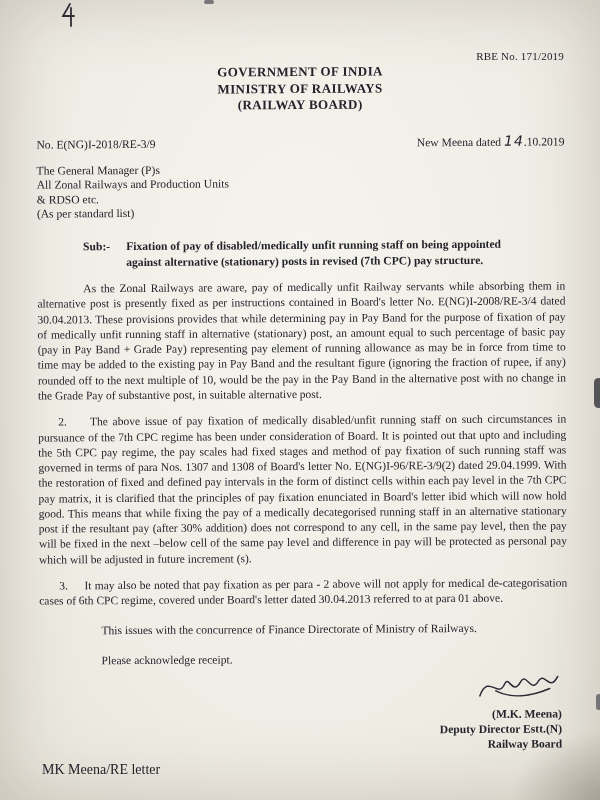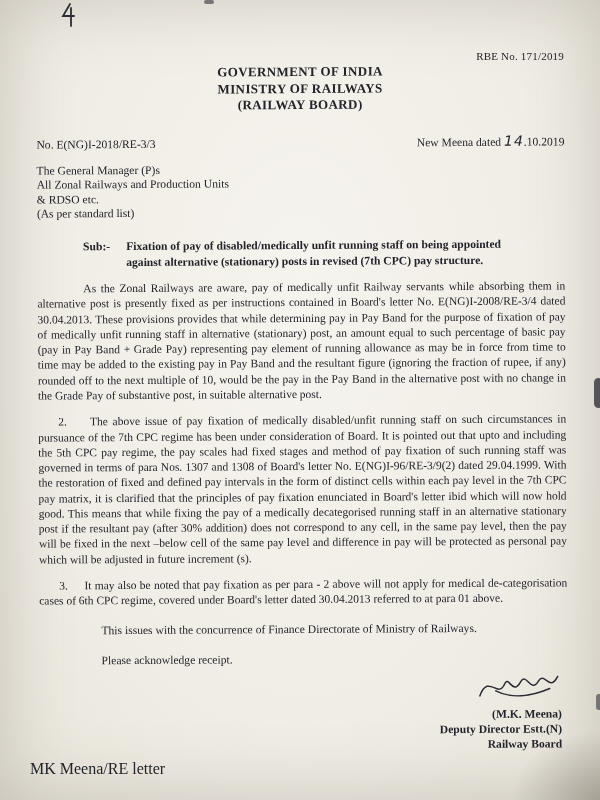"No. E(NG)I-2018/RE-3/3" span { text: I-2018/RE-3/3 -> I-2018/RE-3/9 }
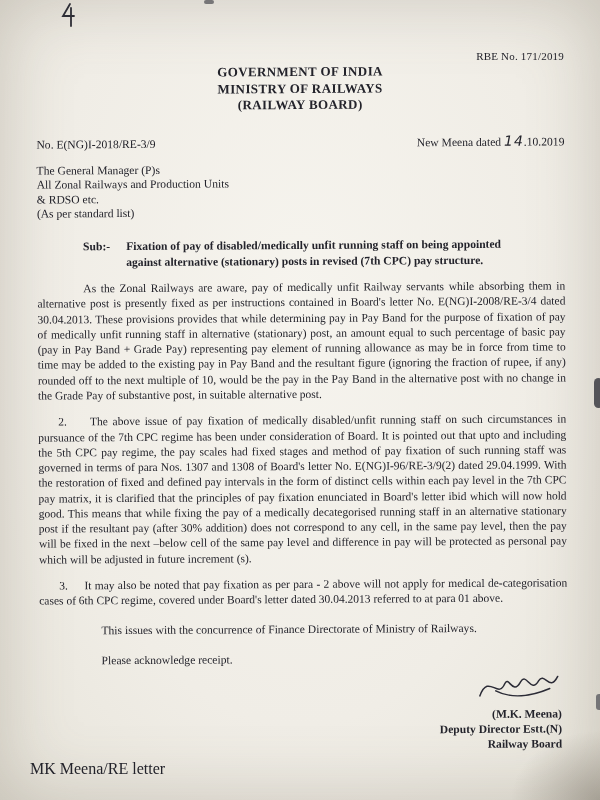"MK Meena/RE letter" .footer-note { font-size: 16px -> 14px; left: 30px -> 42px }
